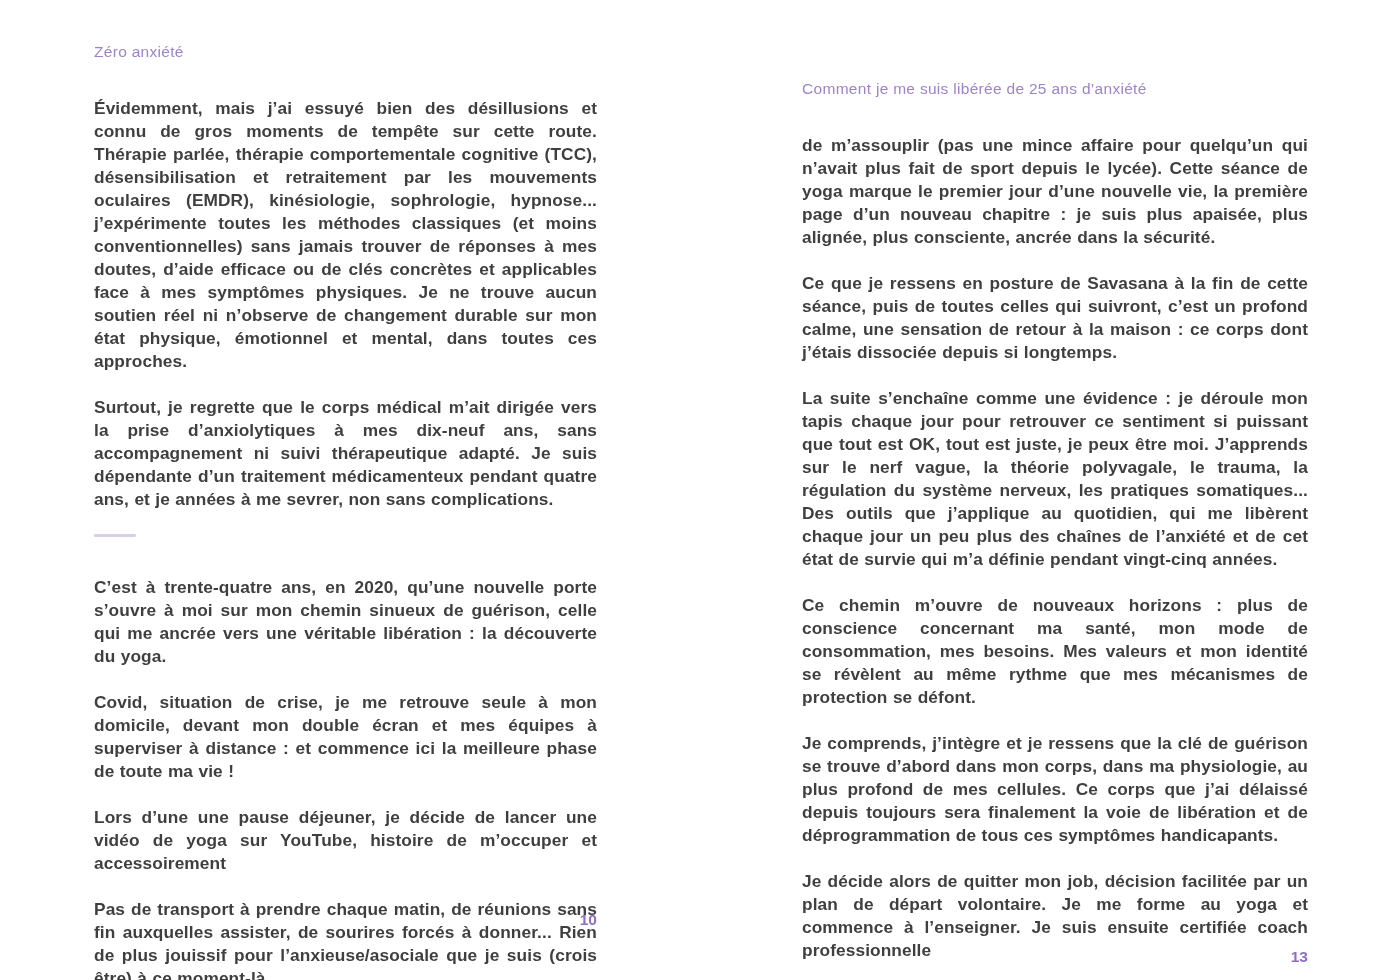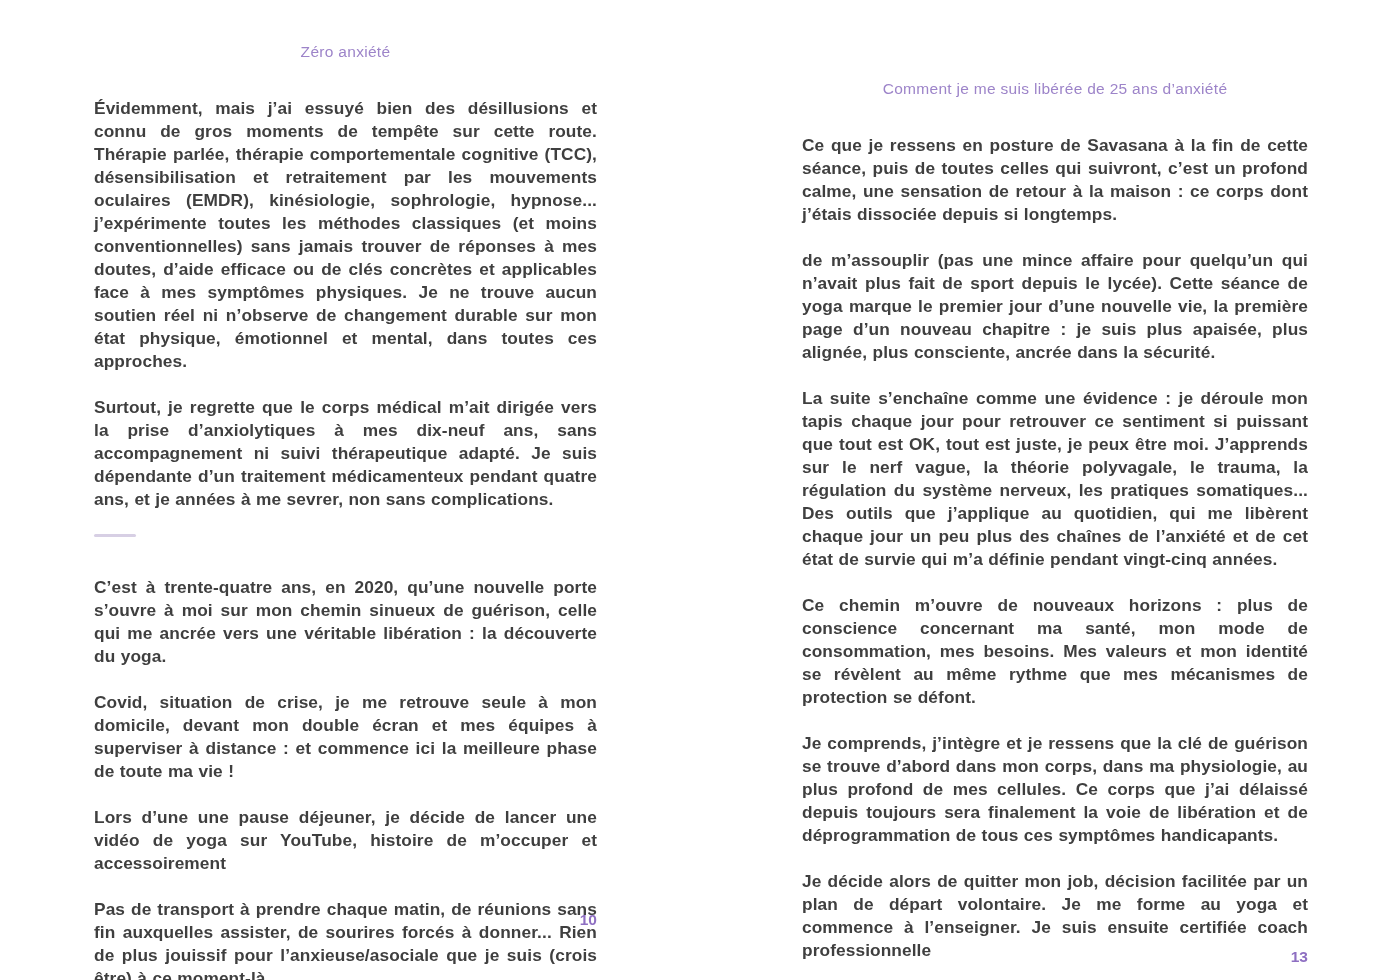"Zéro anxiété" .running-header { text-align: center -> left }
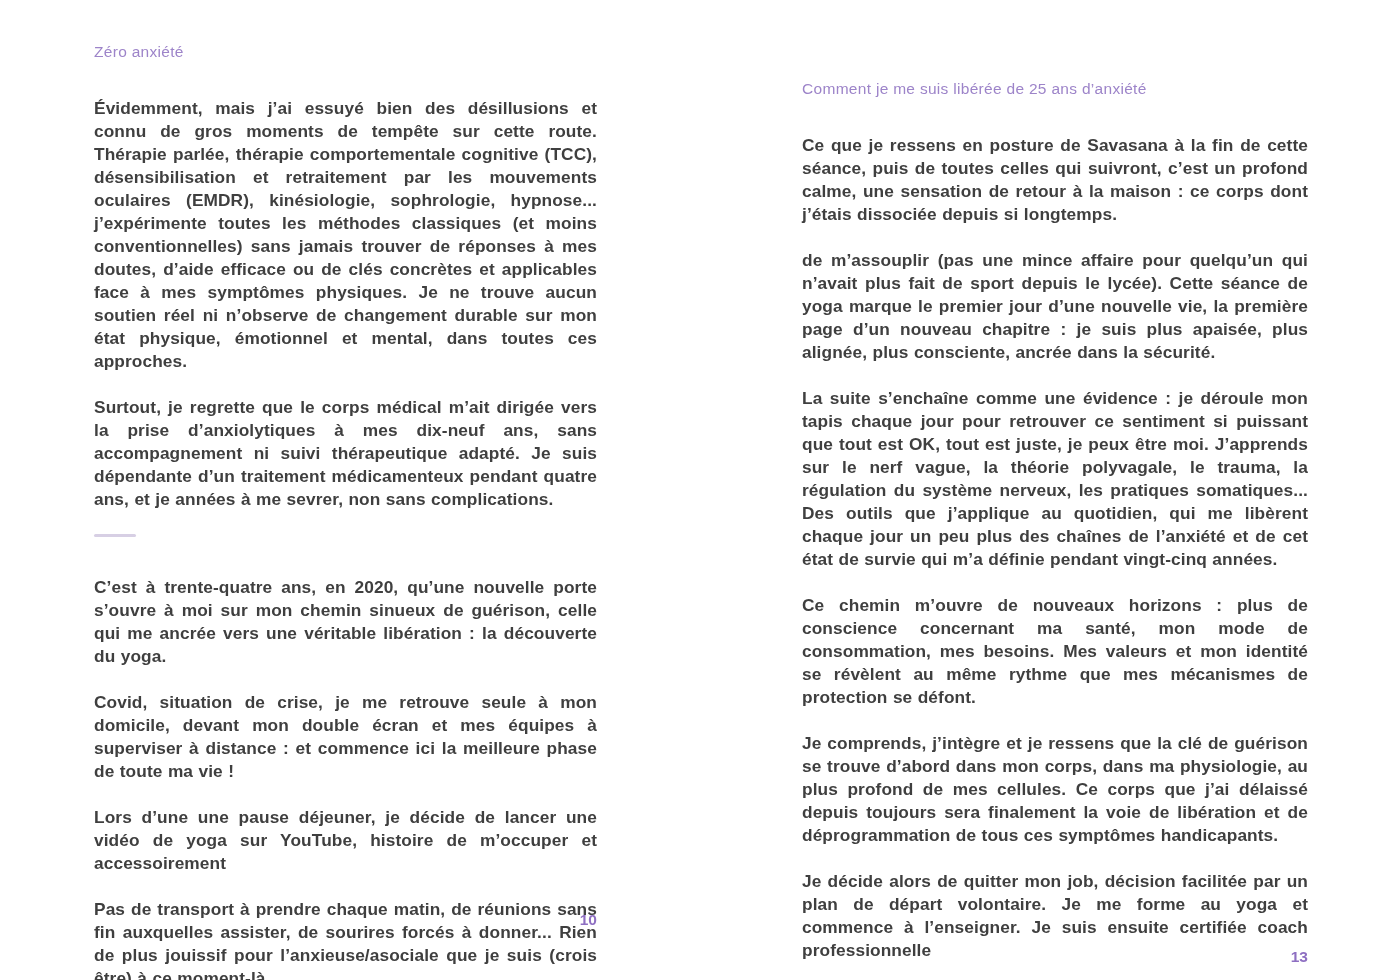"Ce que je ressens en" p { order: before "de m’assouplir (pas une mince" -> after "de m’assouplir (pas une mince" }
